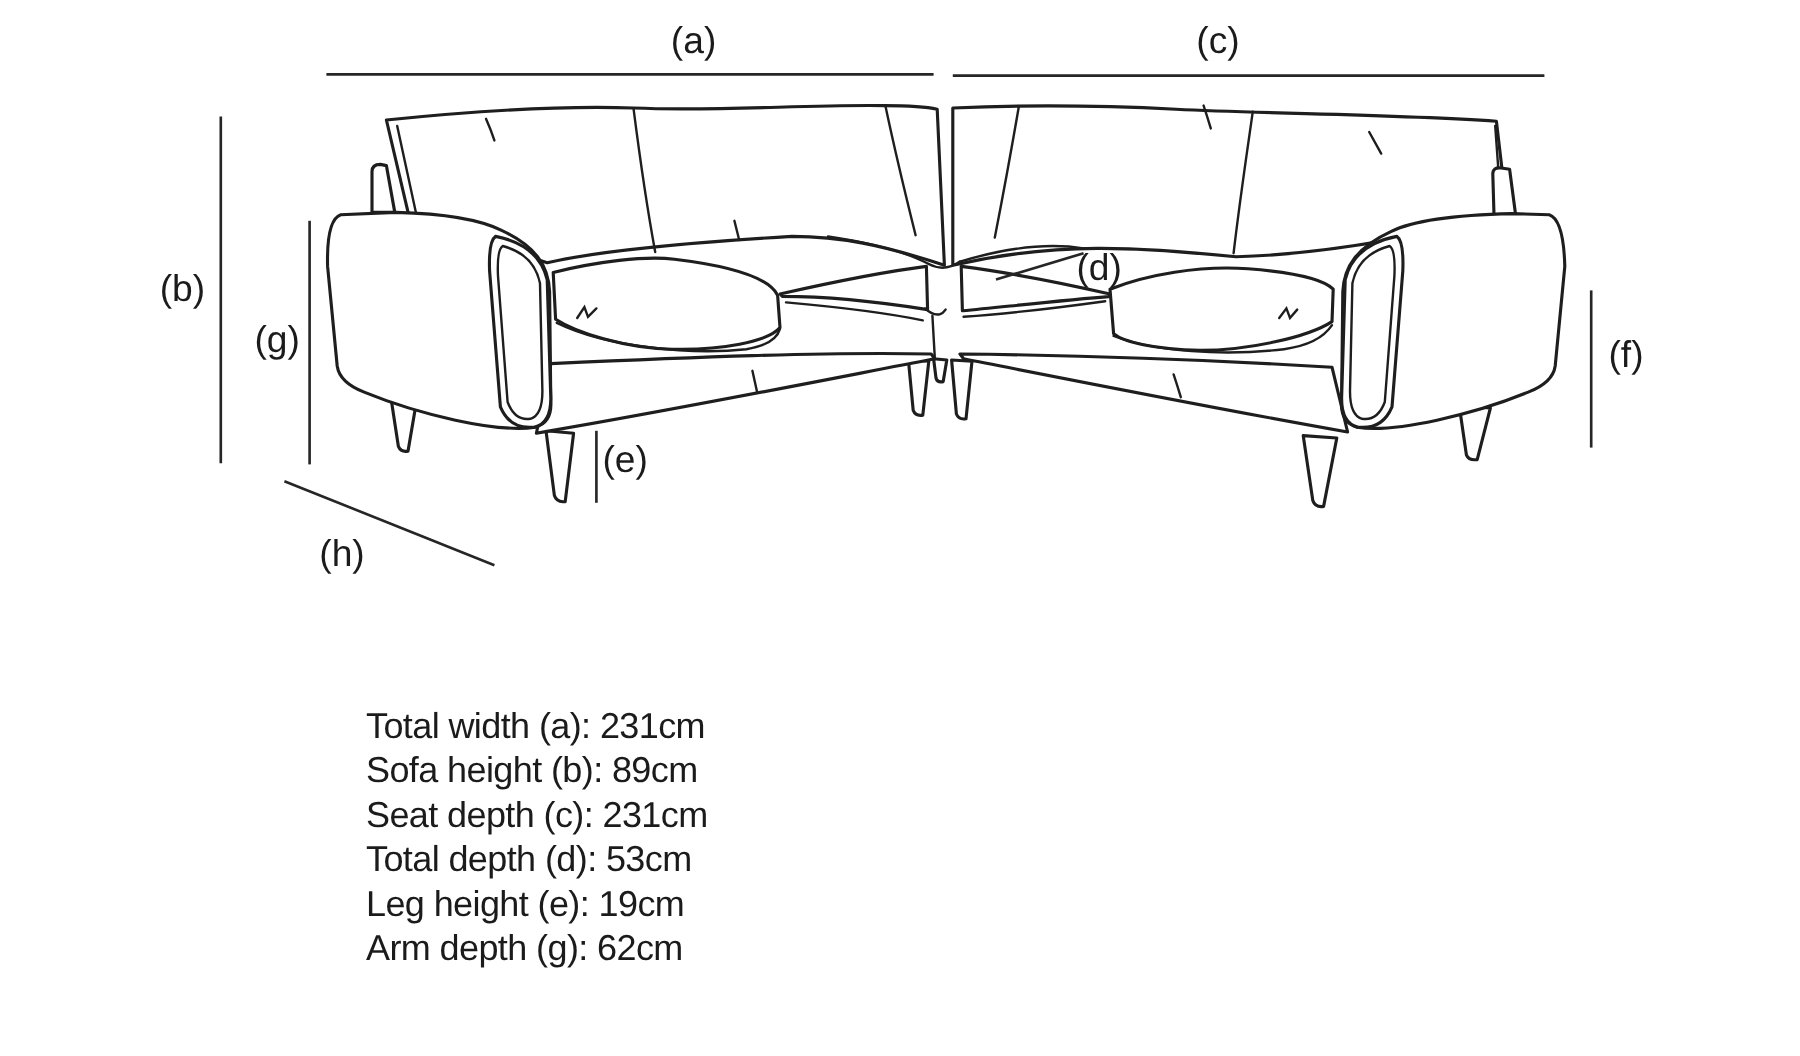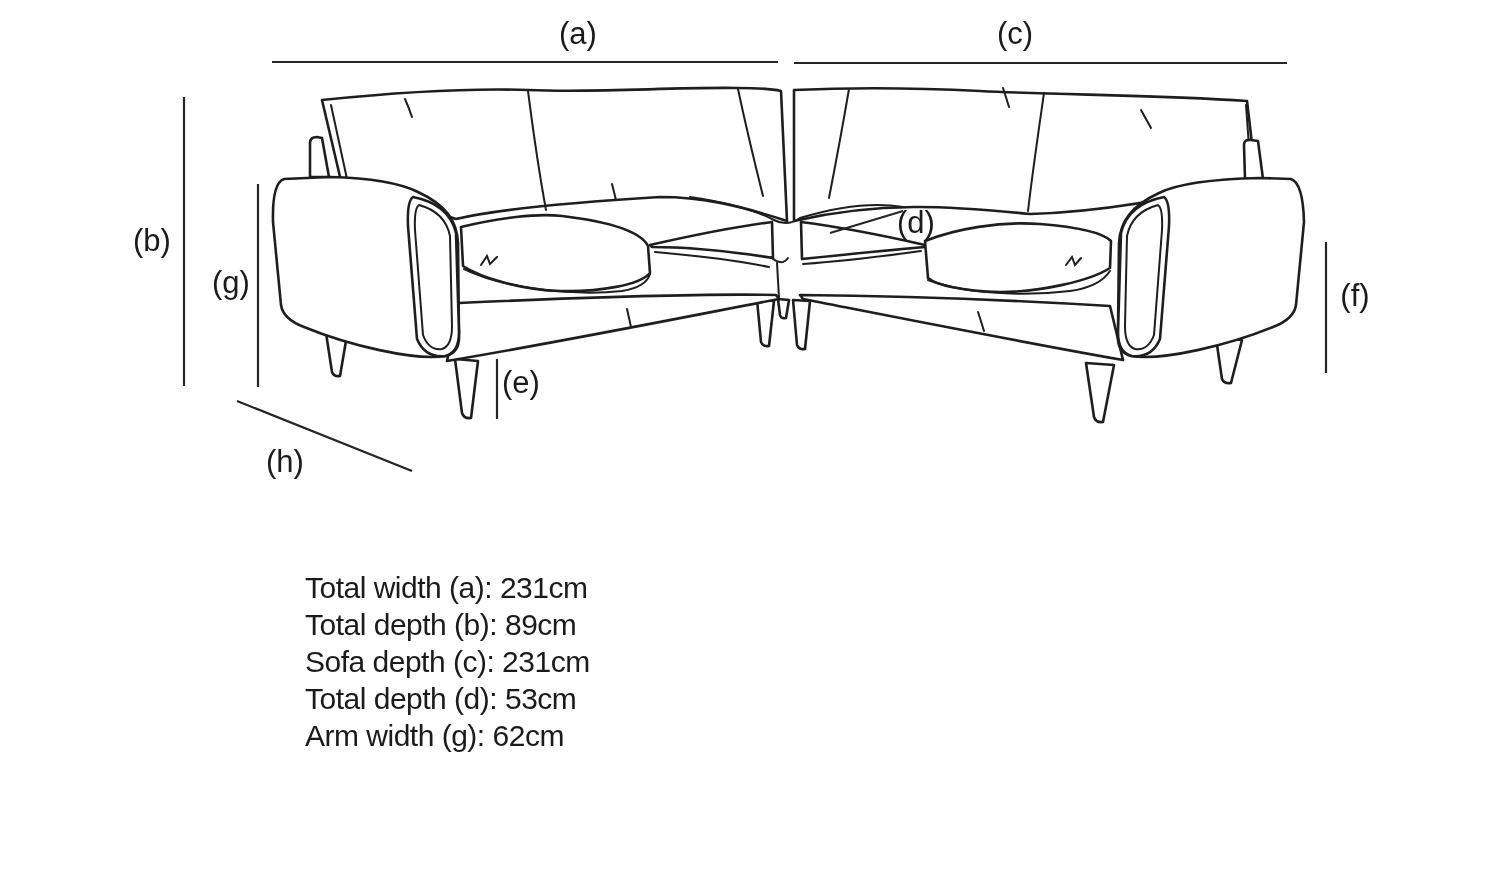"Total width (a): 231cm" .measure-list { top: 569px -> 587px }
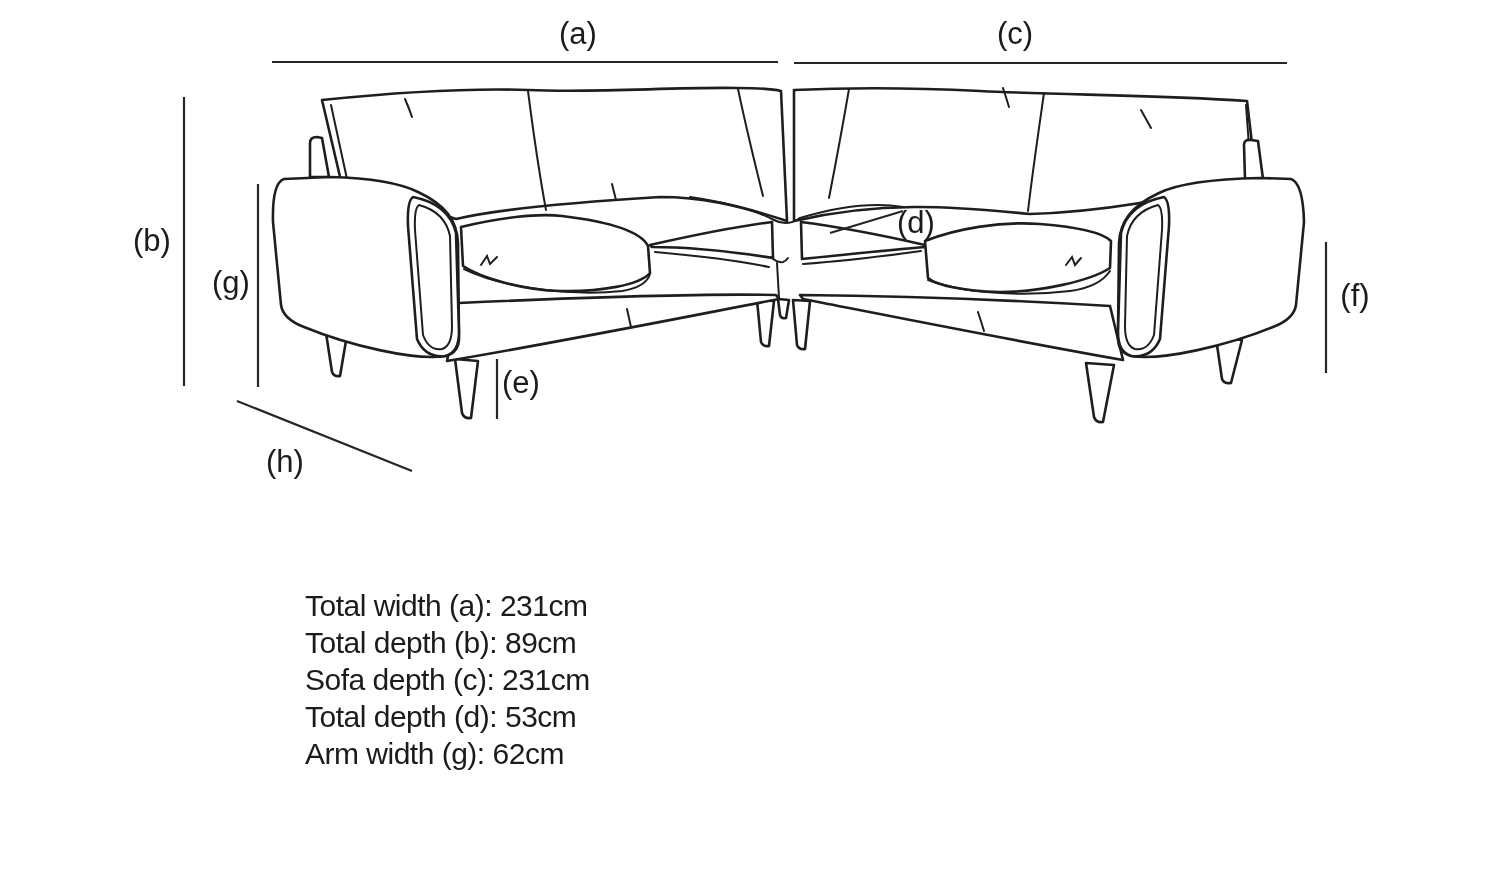"Total depth (b): 89cm" div { text: Total depth -> Sofa height }
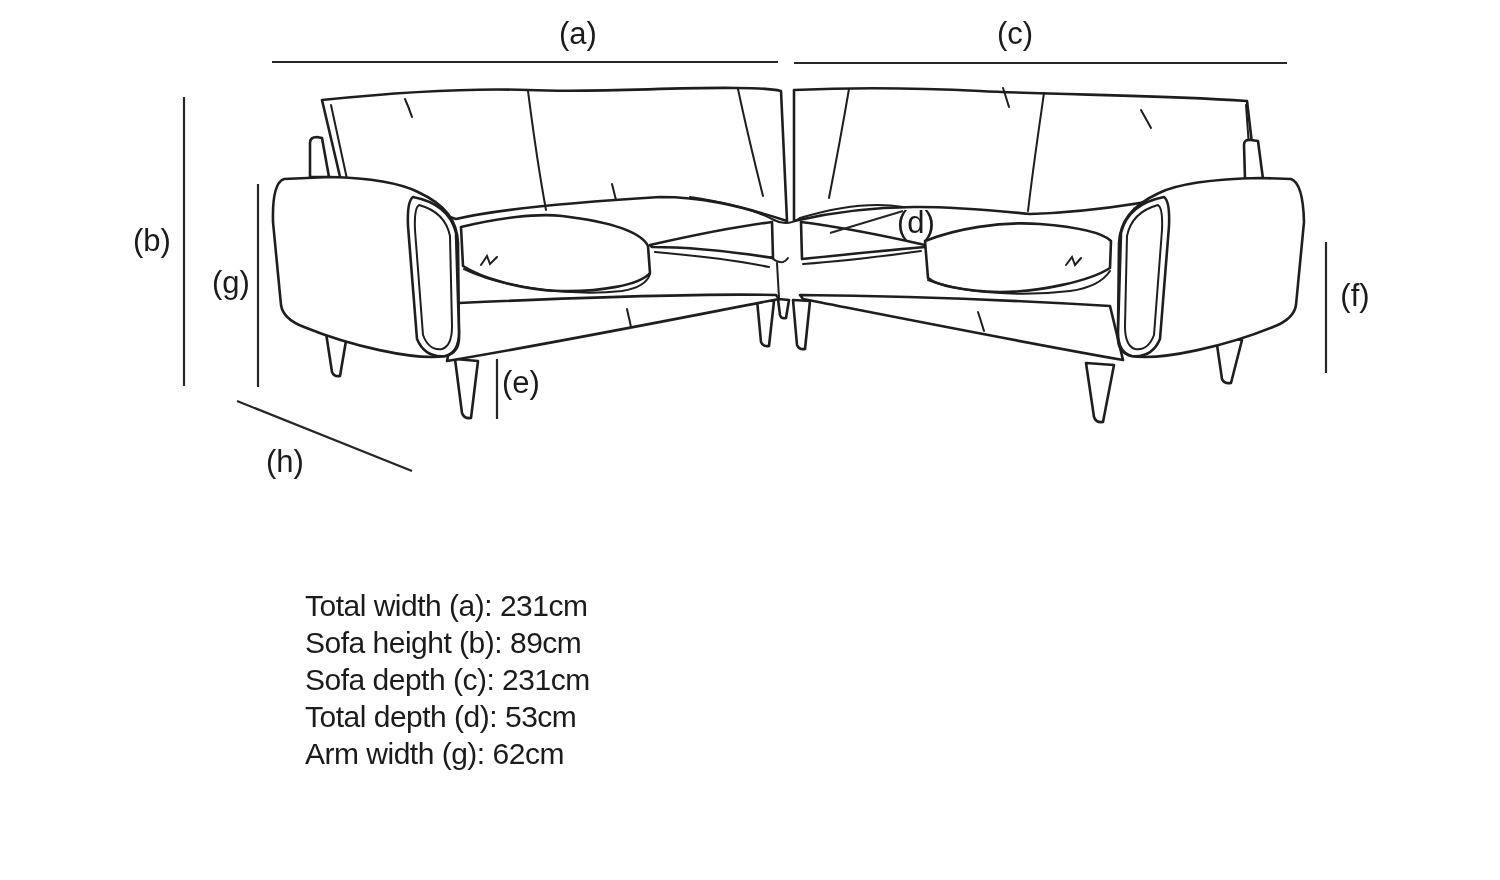"Sofa depth (c): 231cm" div { text: Sofa -> Seat }
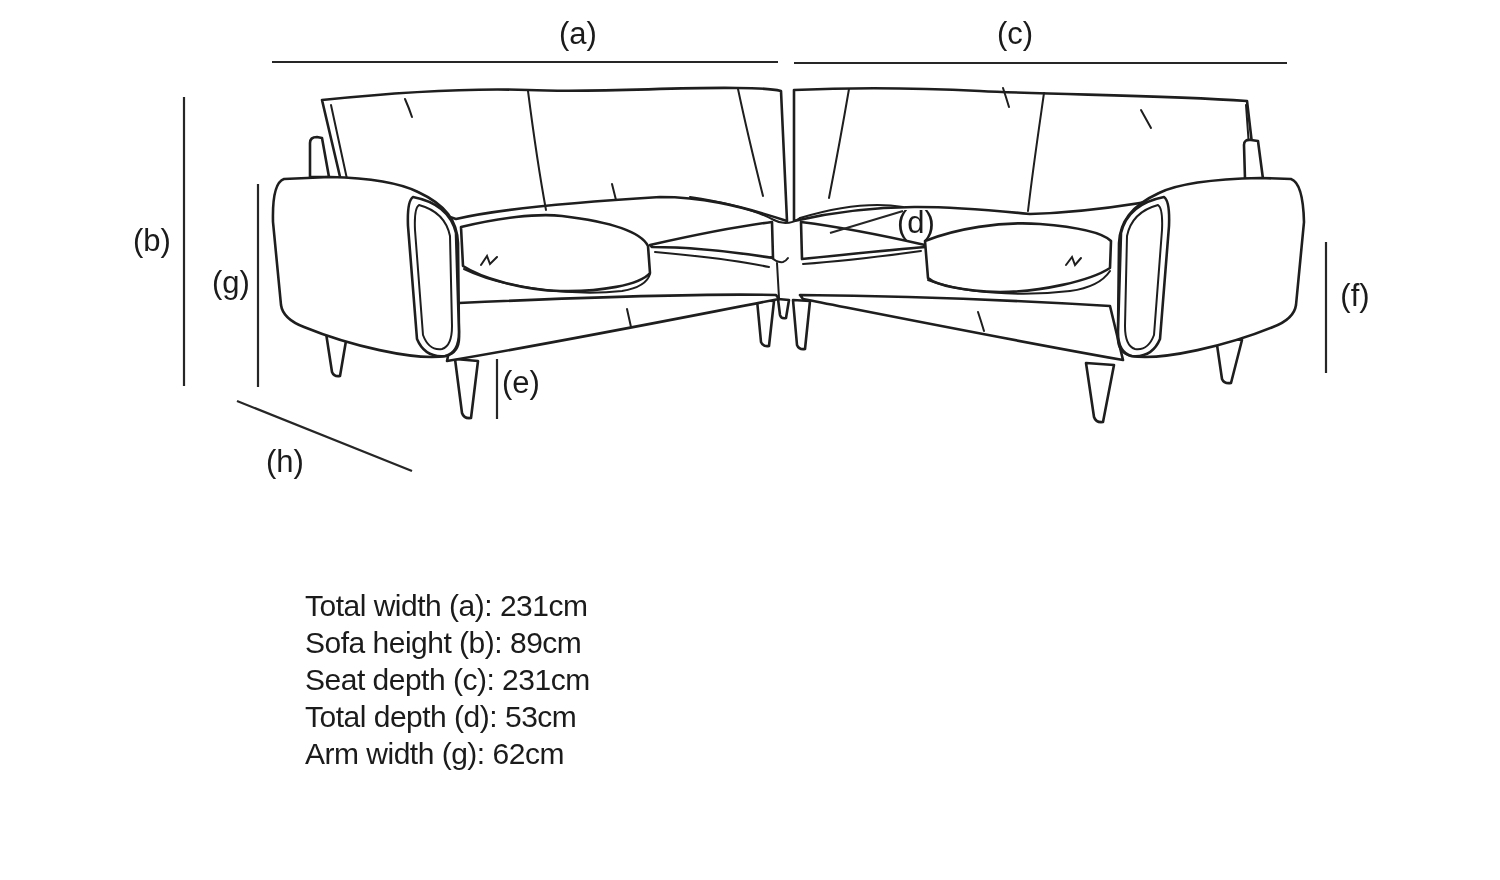"Leg height (e): 19cm" div { html: none -> <div>Leg height (e): 19cm</div> }
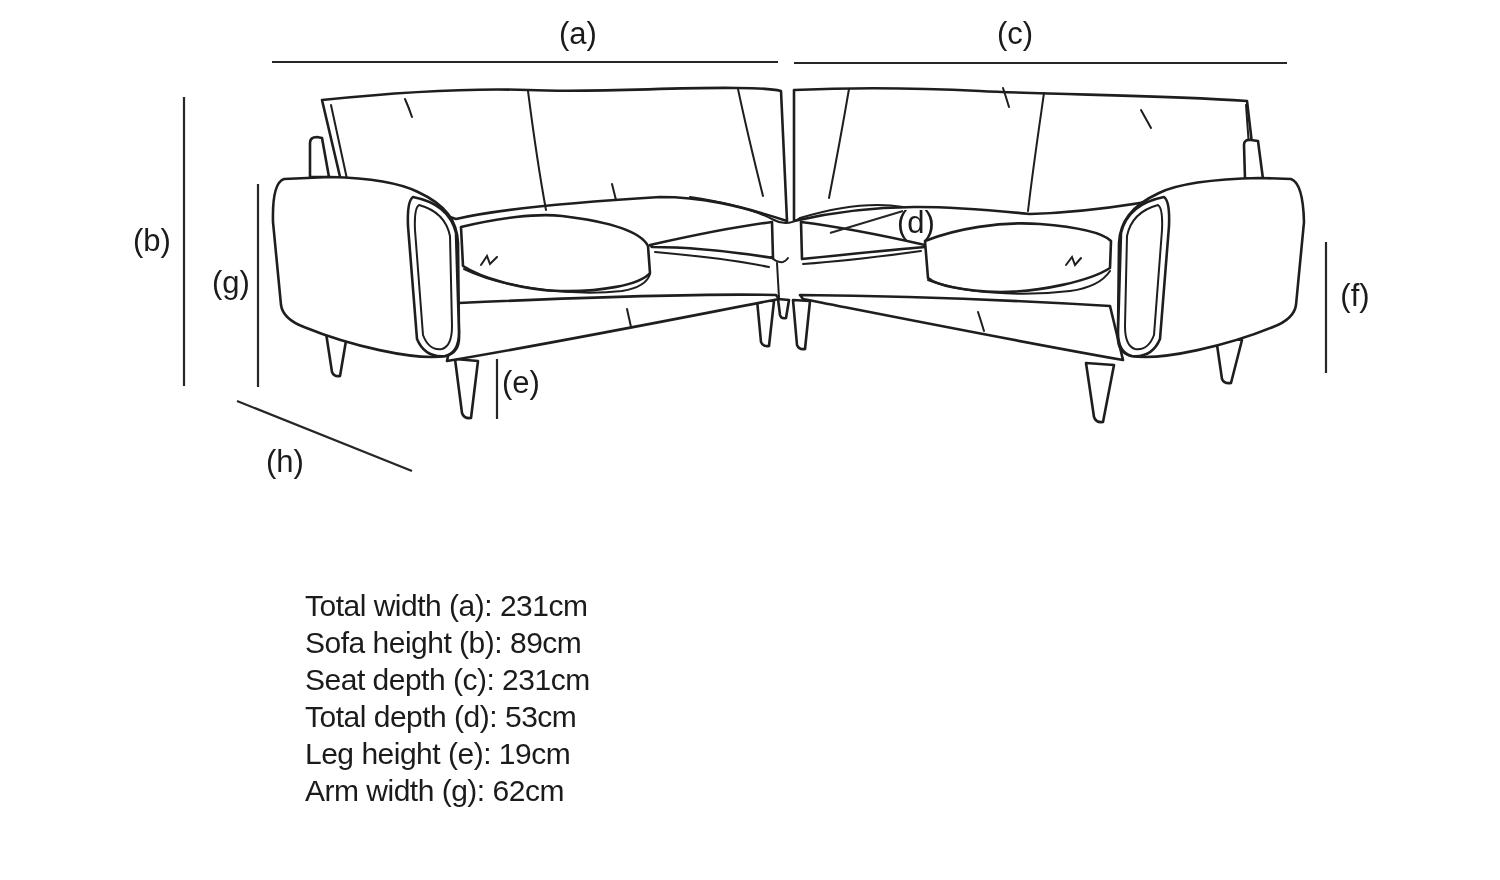"Arm width (g): 62cm" div { text: width -> depth }
